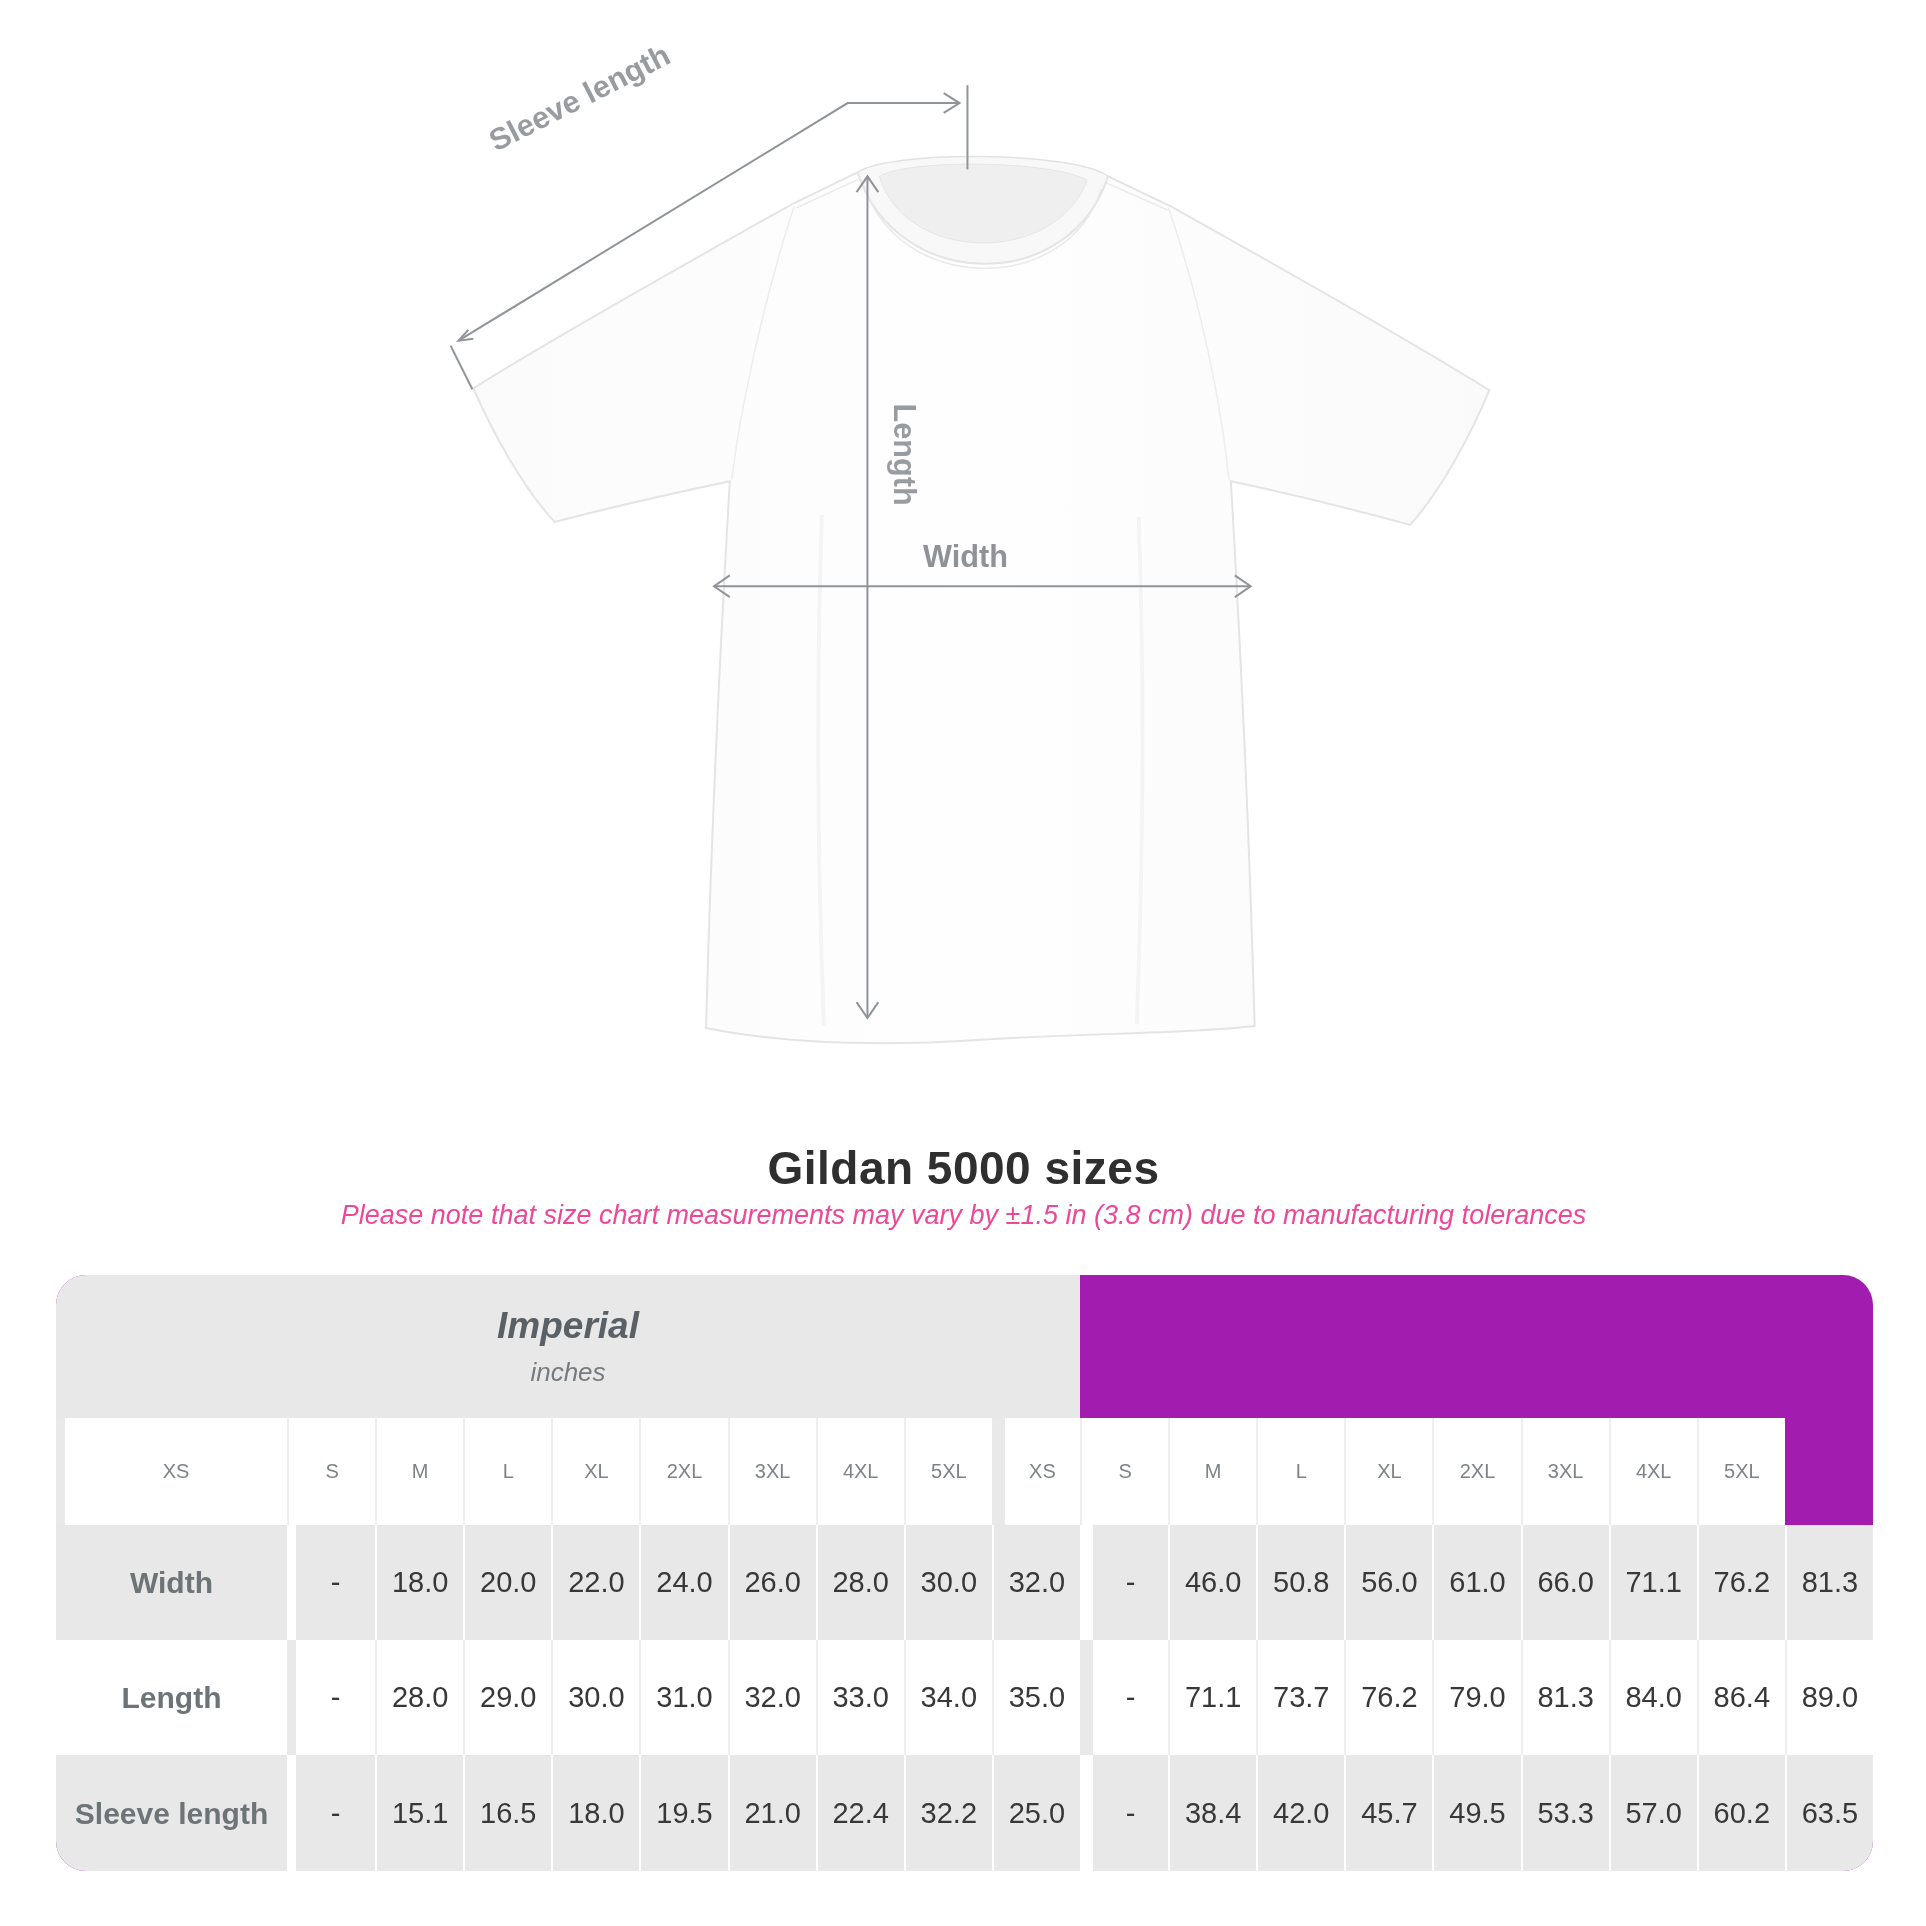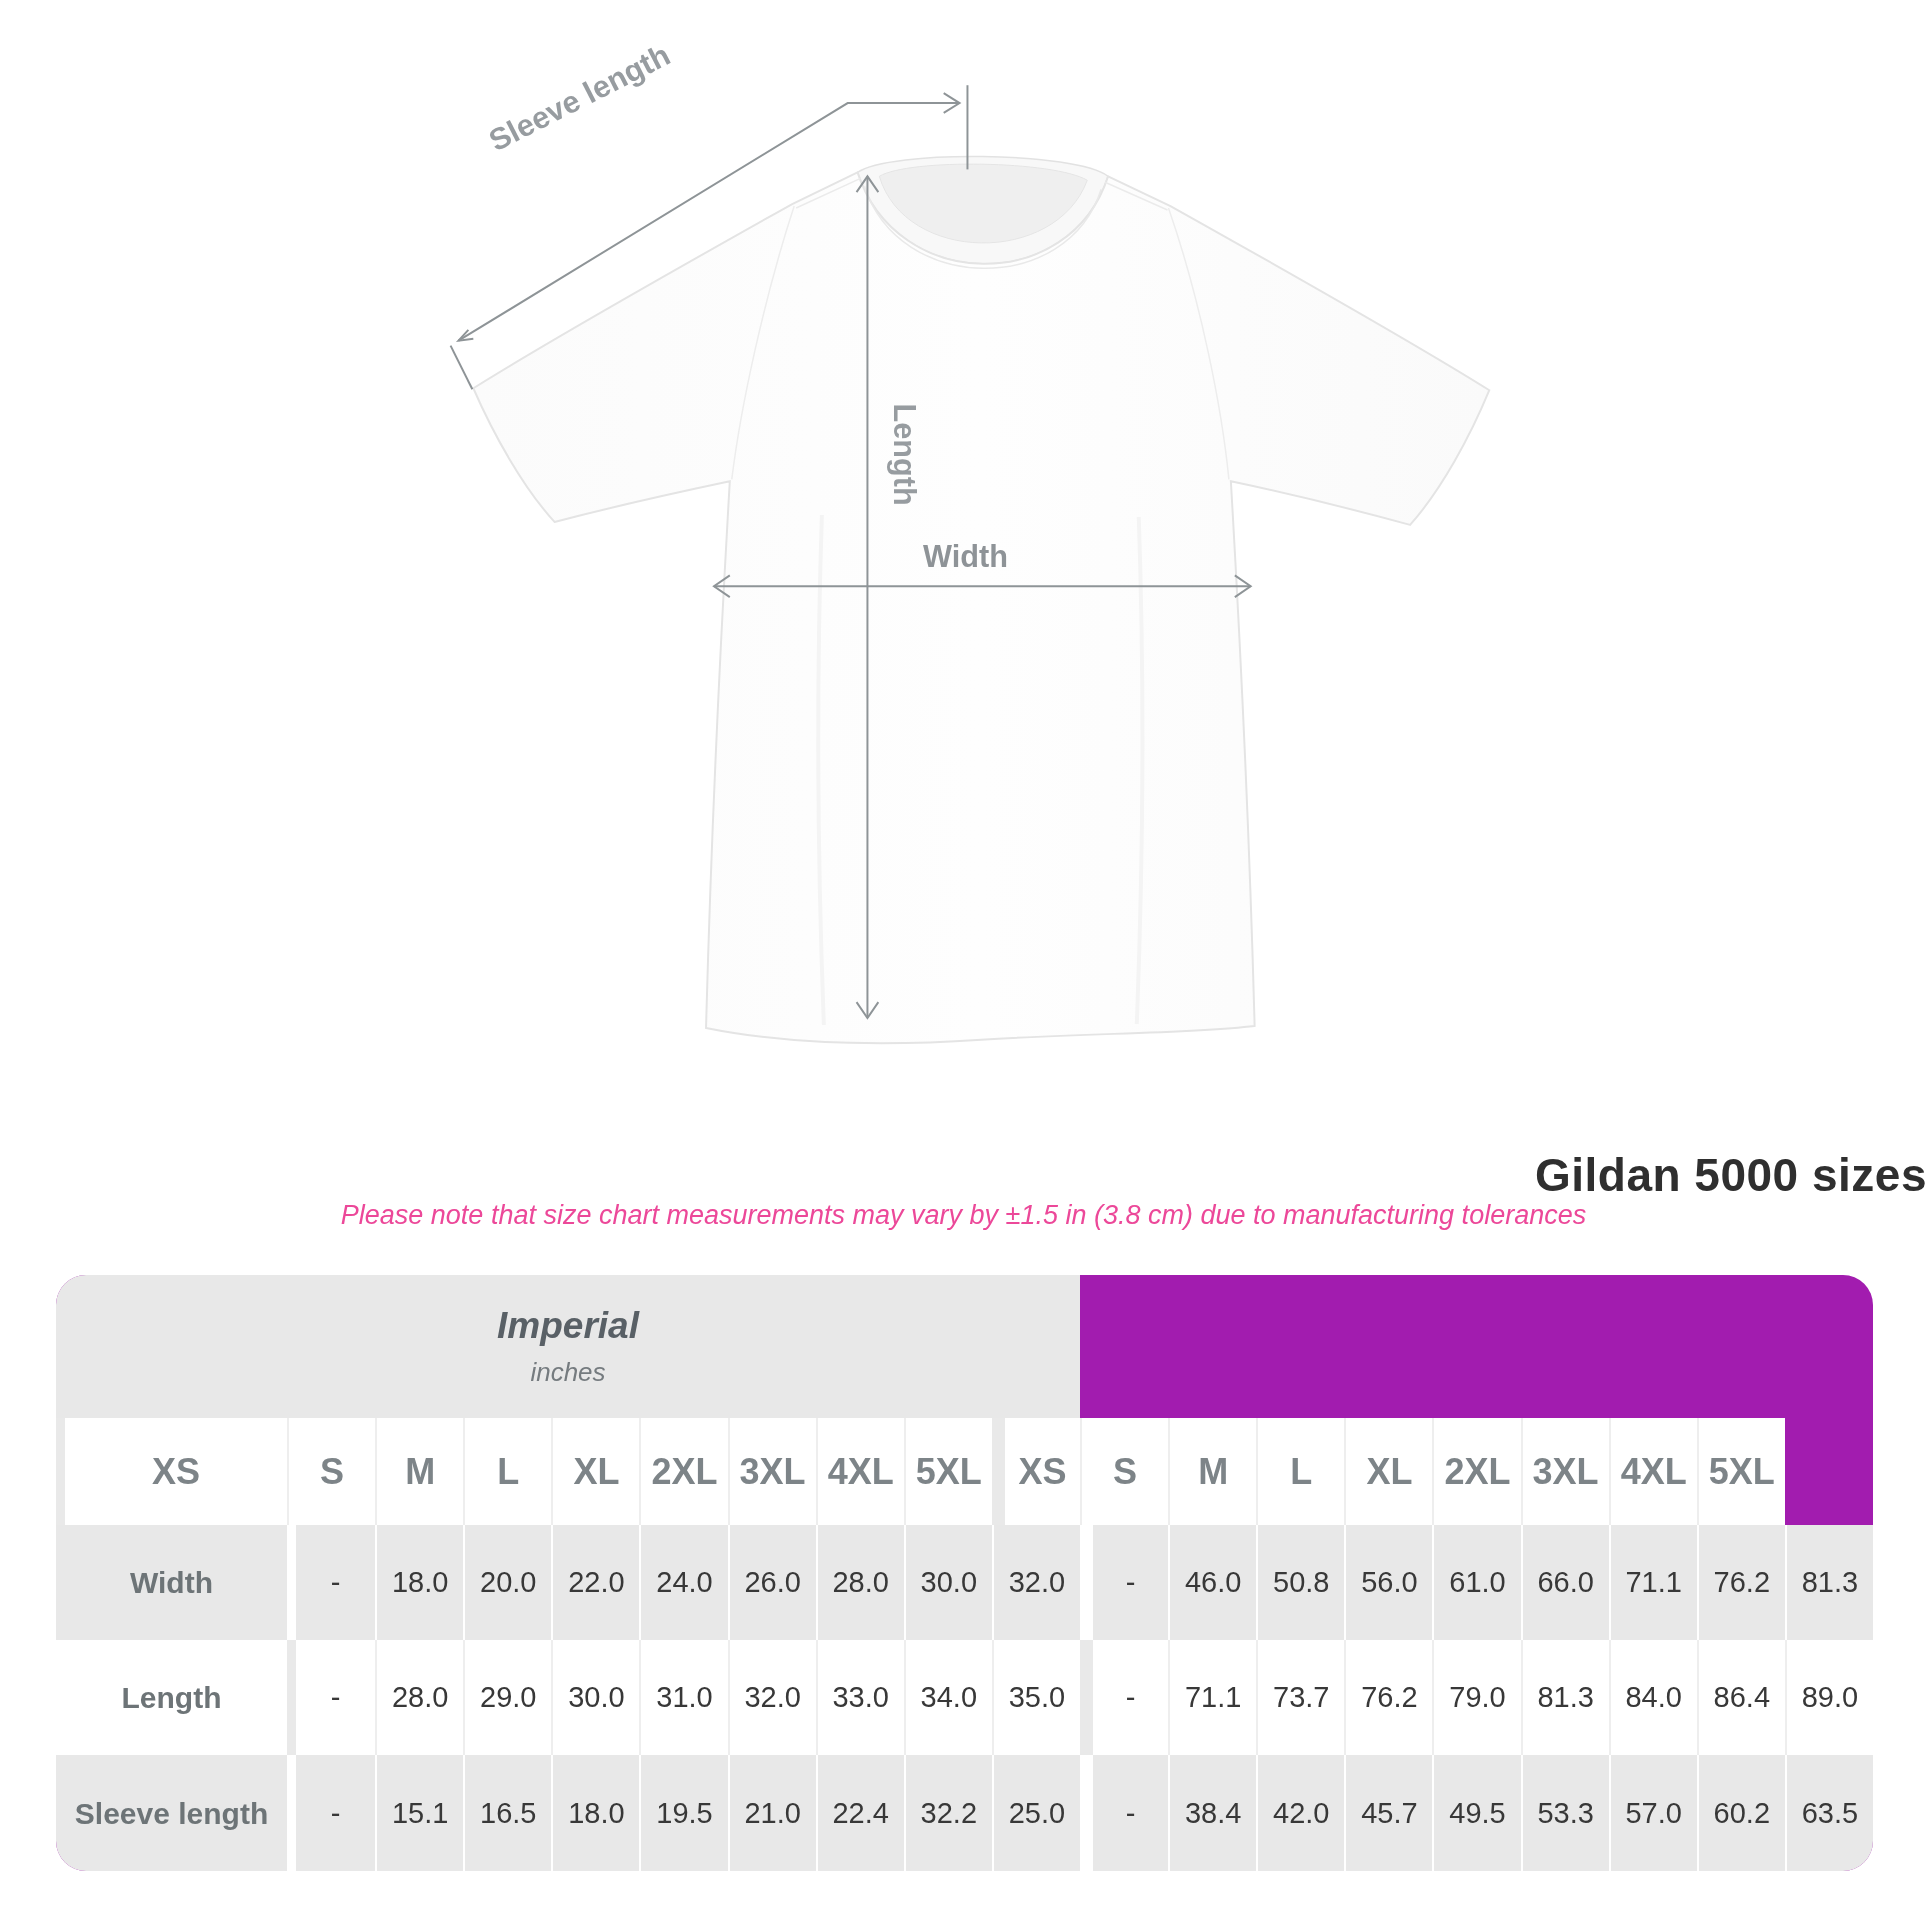"Gildan 5000 sizes" .title { margin-top: 7px -> none; text-align: right -> center }
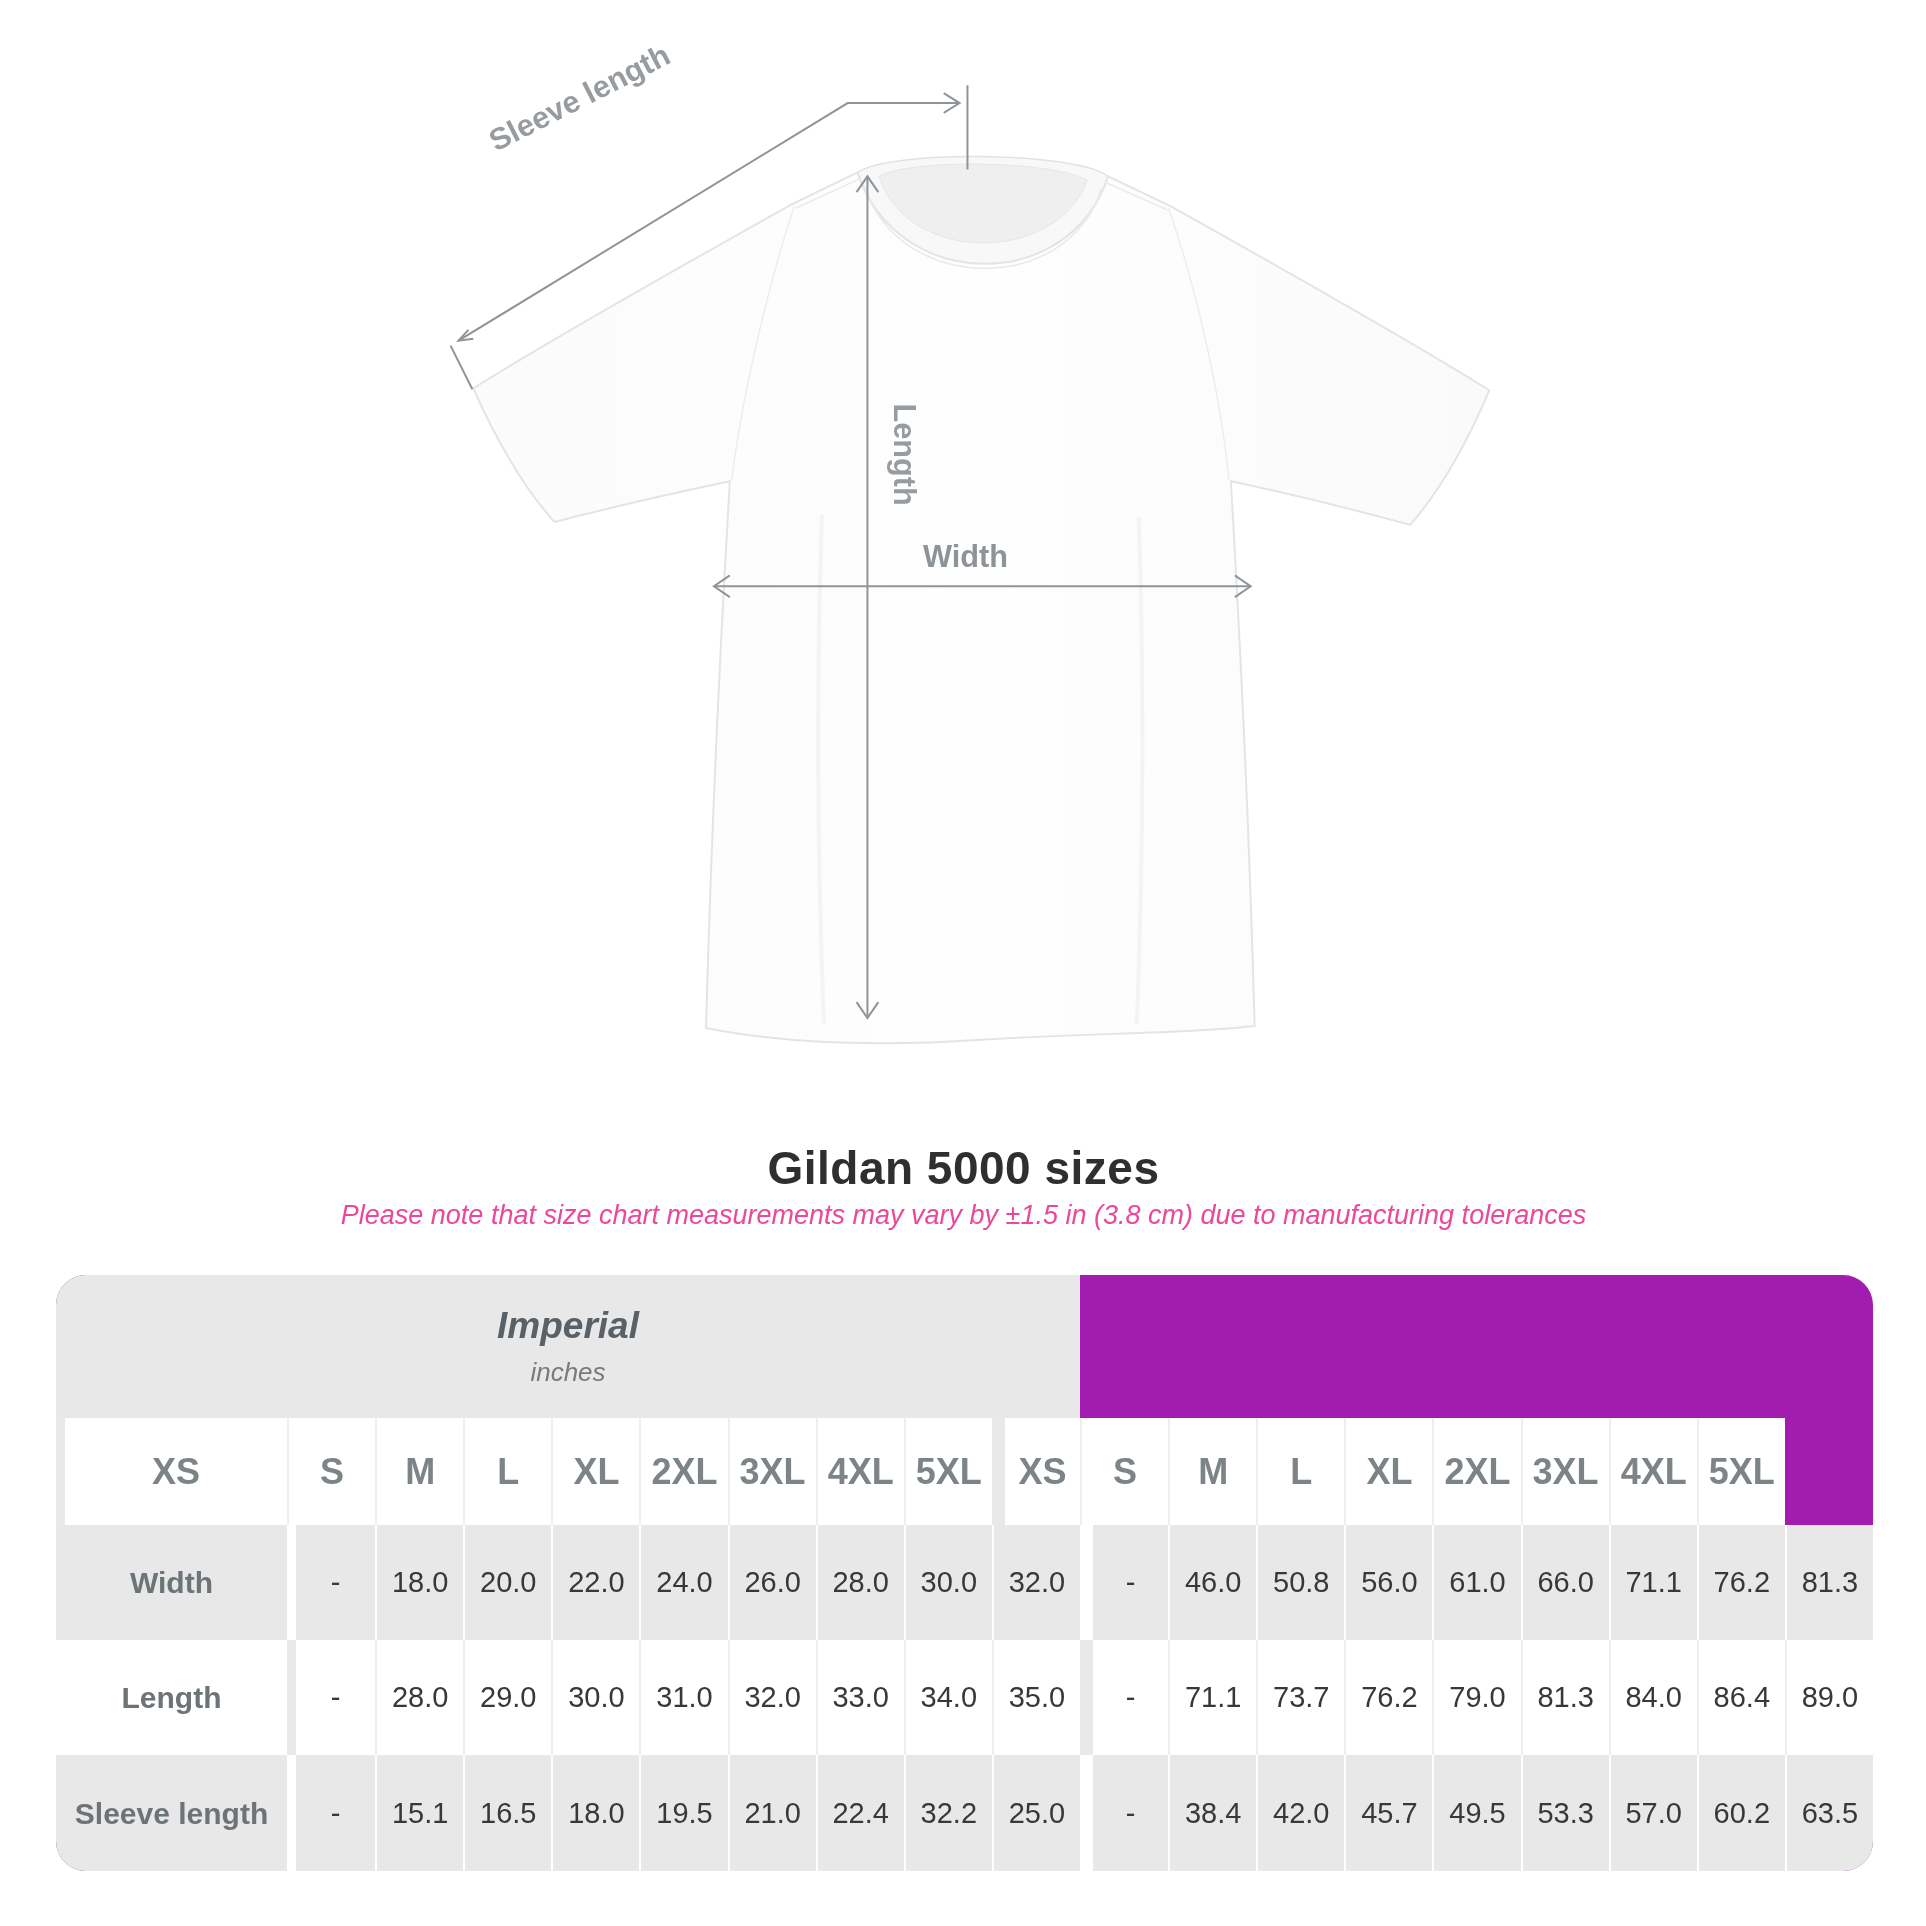"XS" .szh { font-size: 36px -> 20px; font-weight: bold -> normal }
